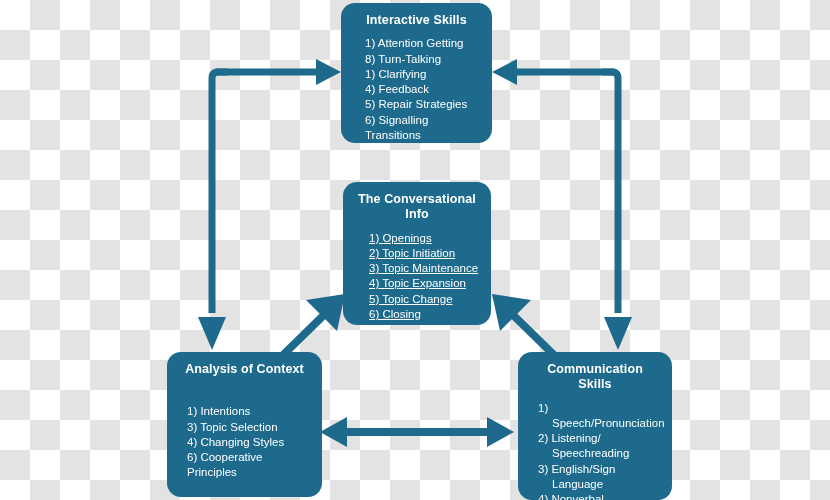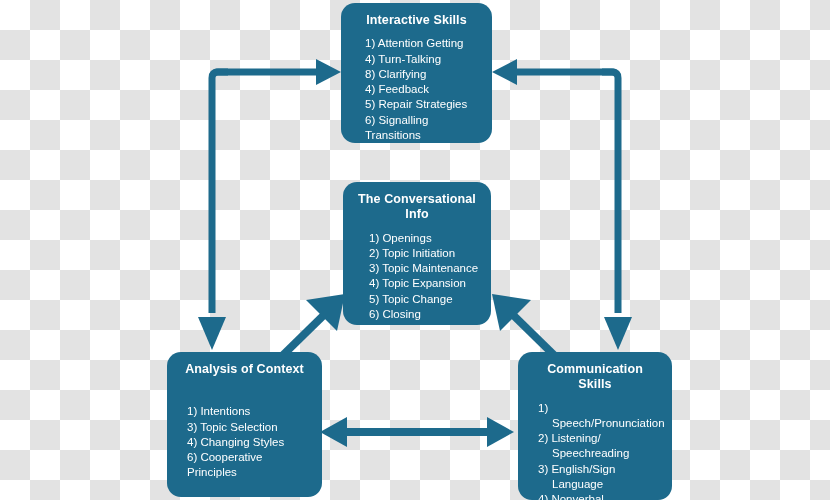"4) Turn-Talking" li { text: 4 -> 8 }
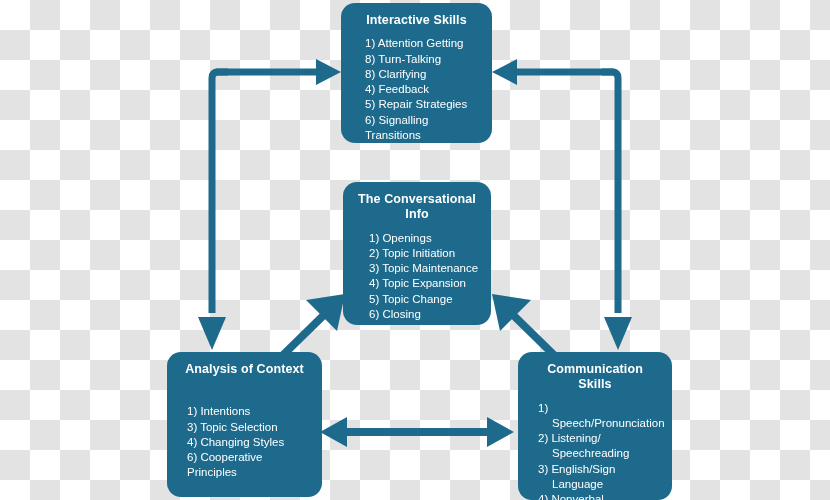"8) Clarifying" li { text: 8 -> 1 }
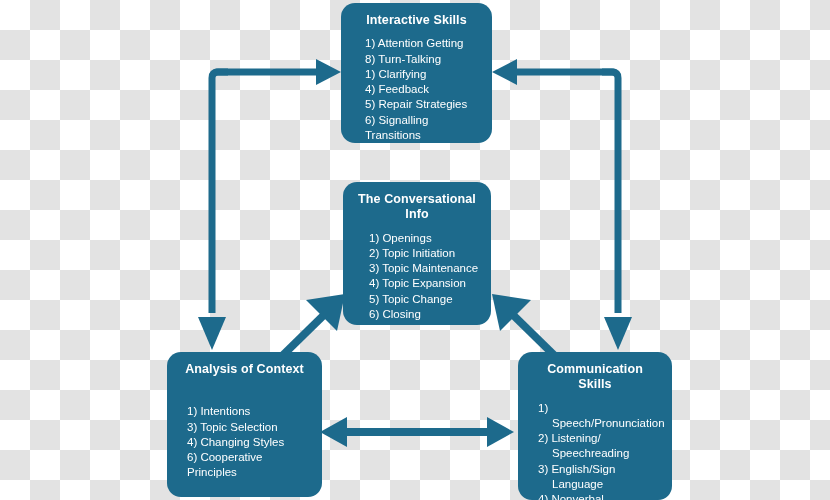"1) Openings" #node-frame .node-list { text-decoration: none -> underline }
